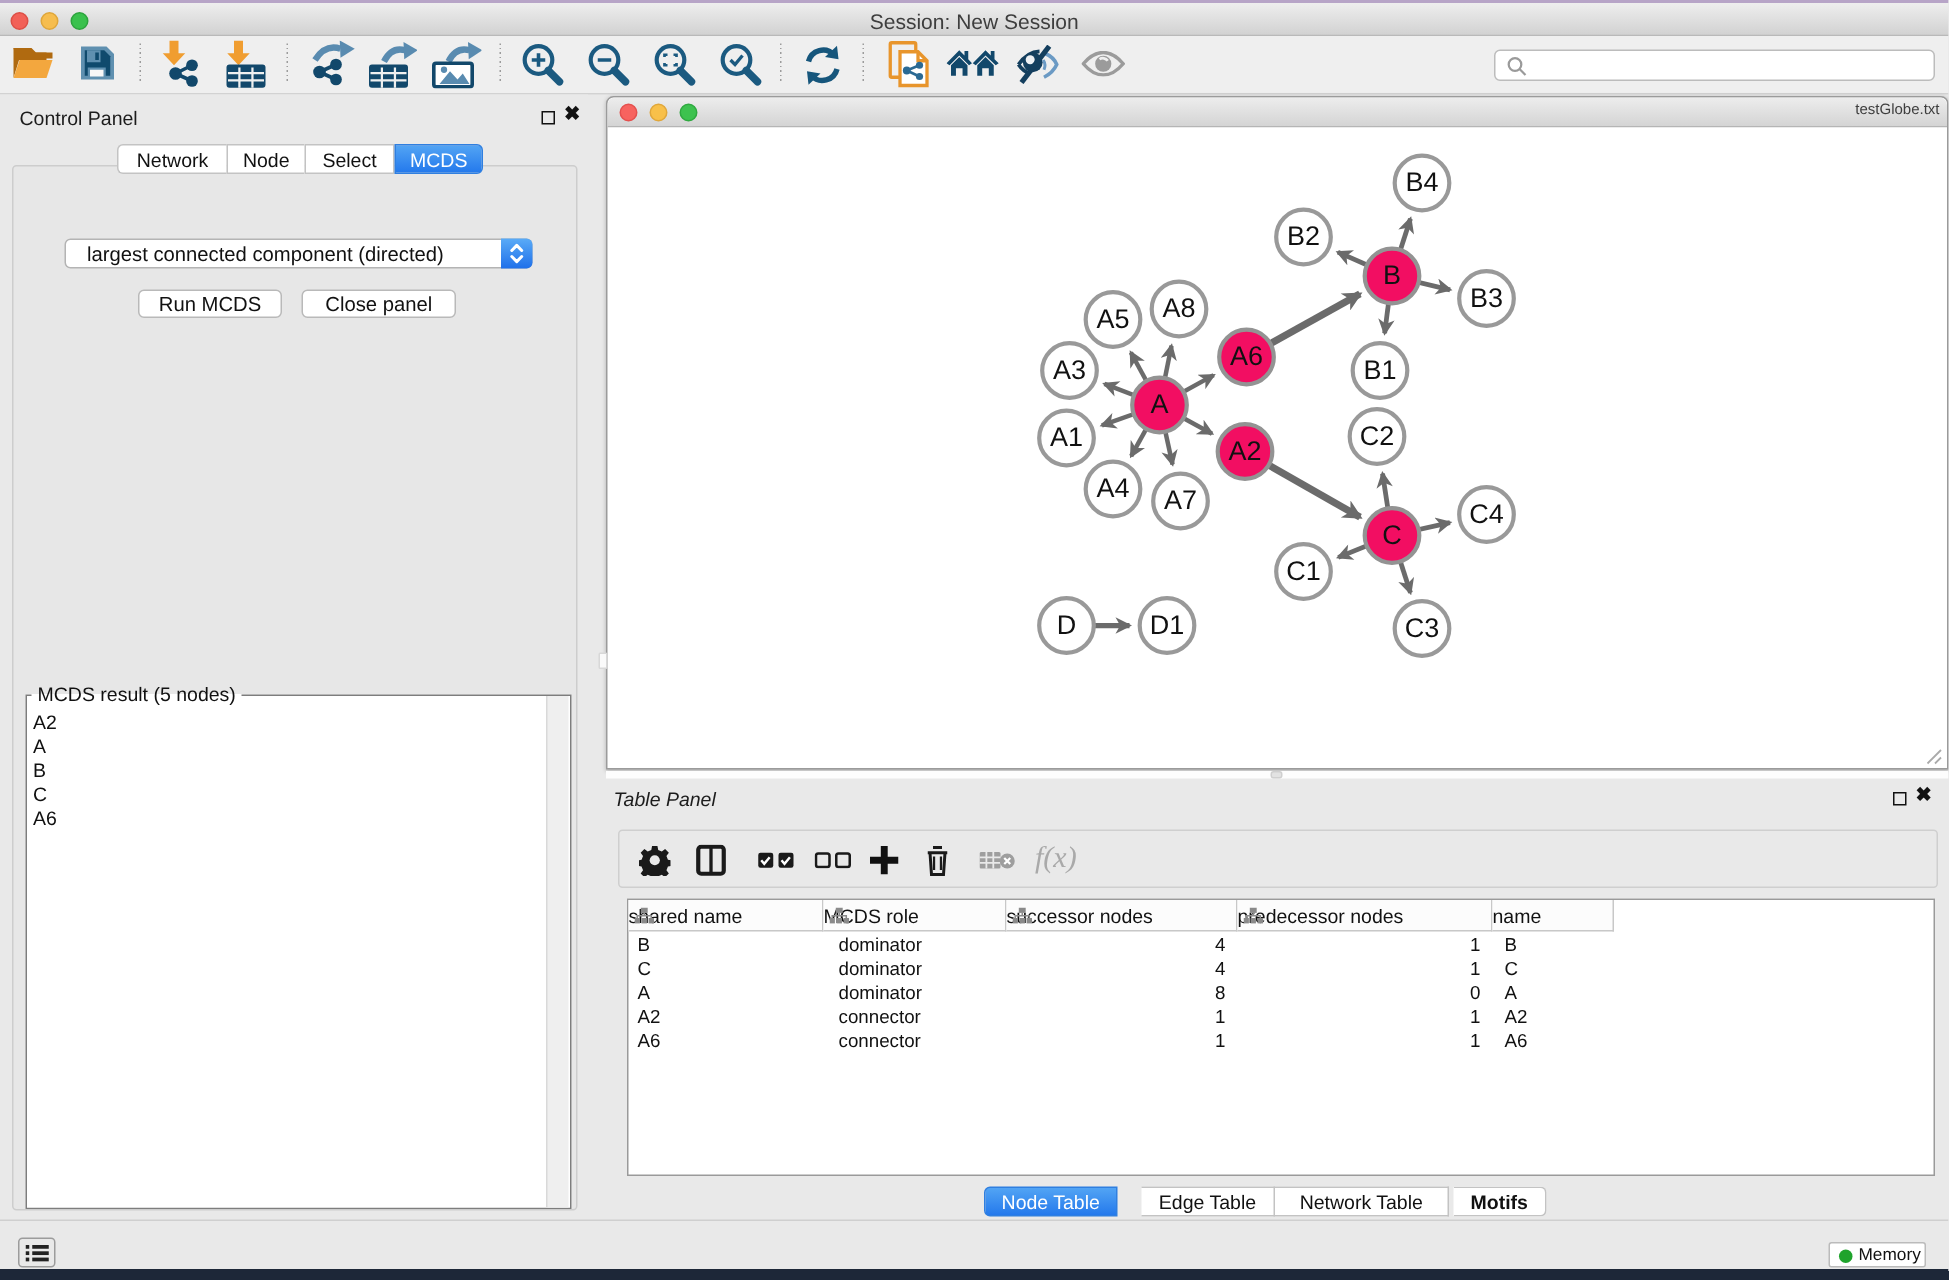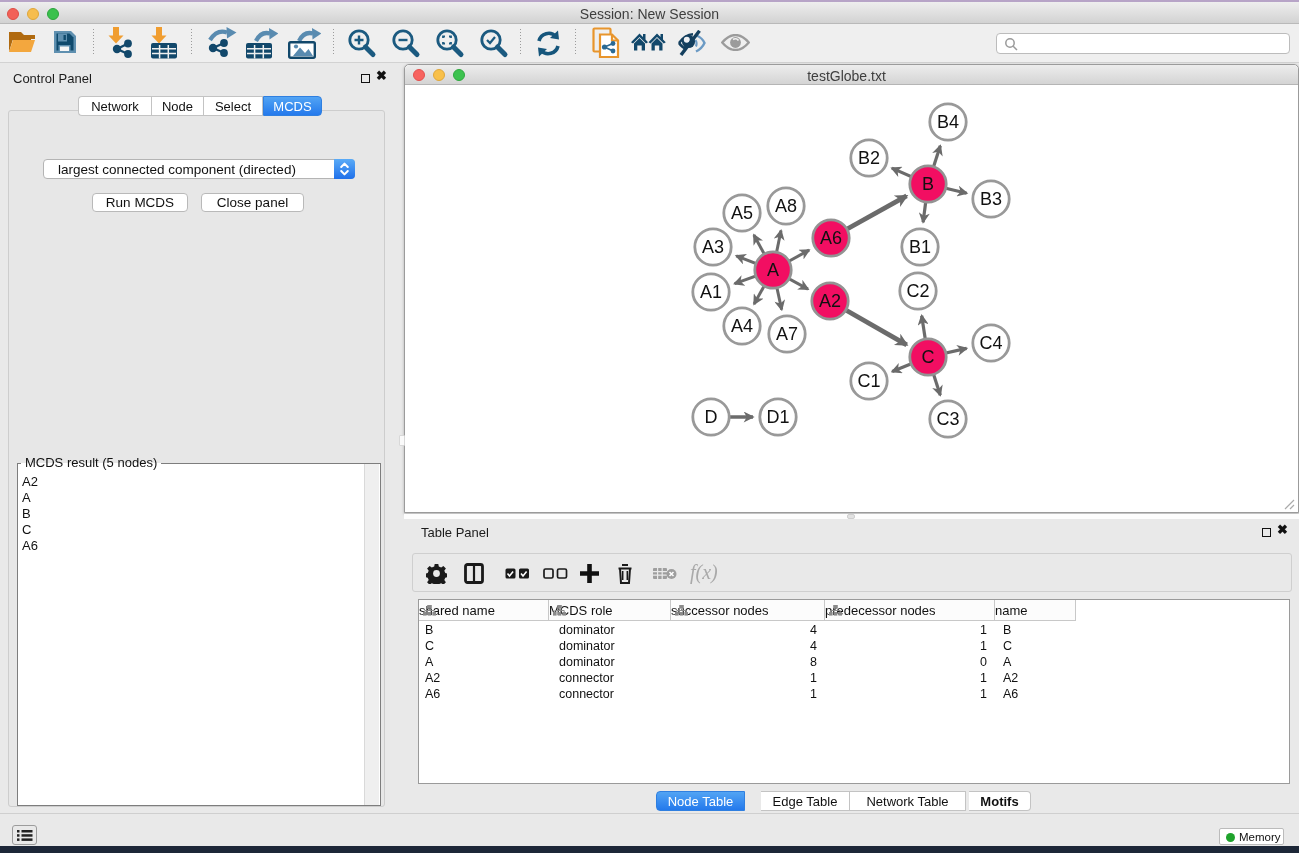"testGlobe.txt" #nettext { font-size: 14px -> 10px; text-align: center -> right }
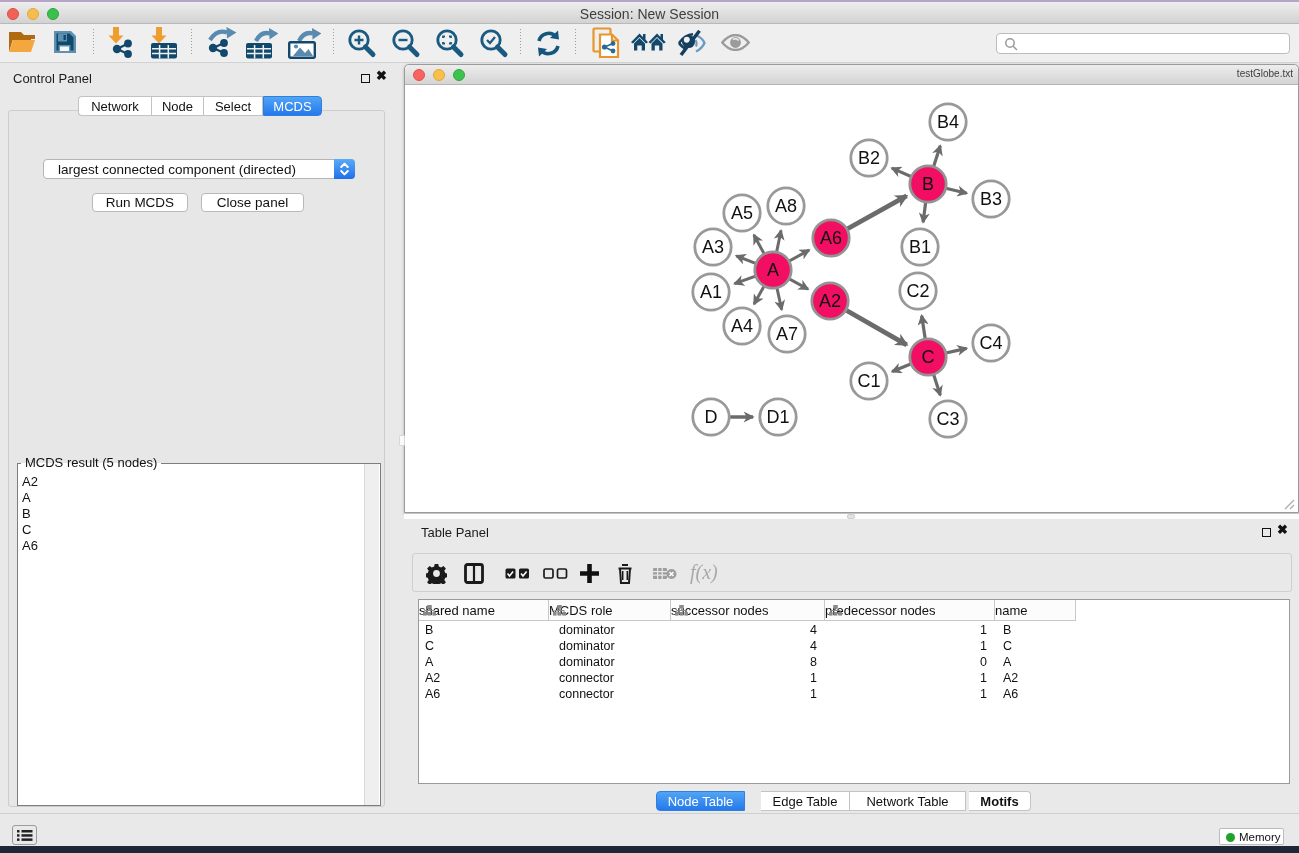"Table Panel" div.abs { font-style: none -> italic; left: 16px -> 4px }
